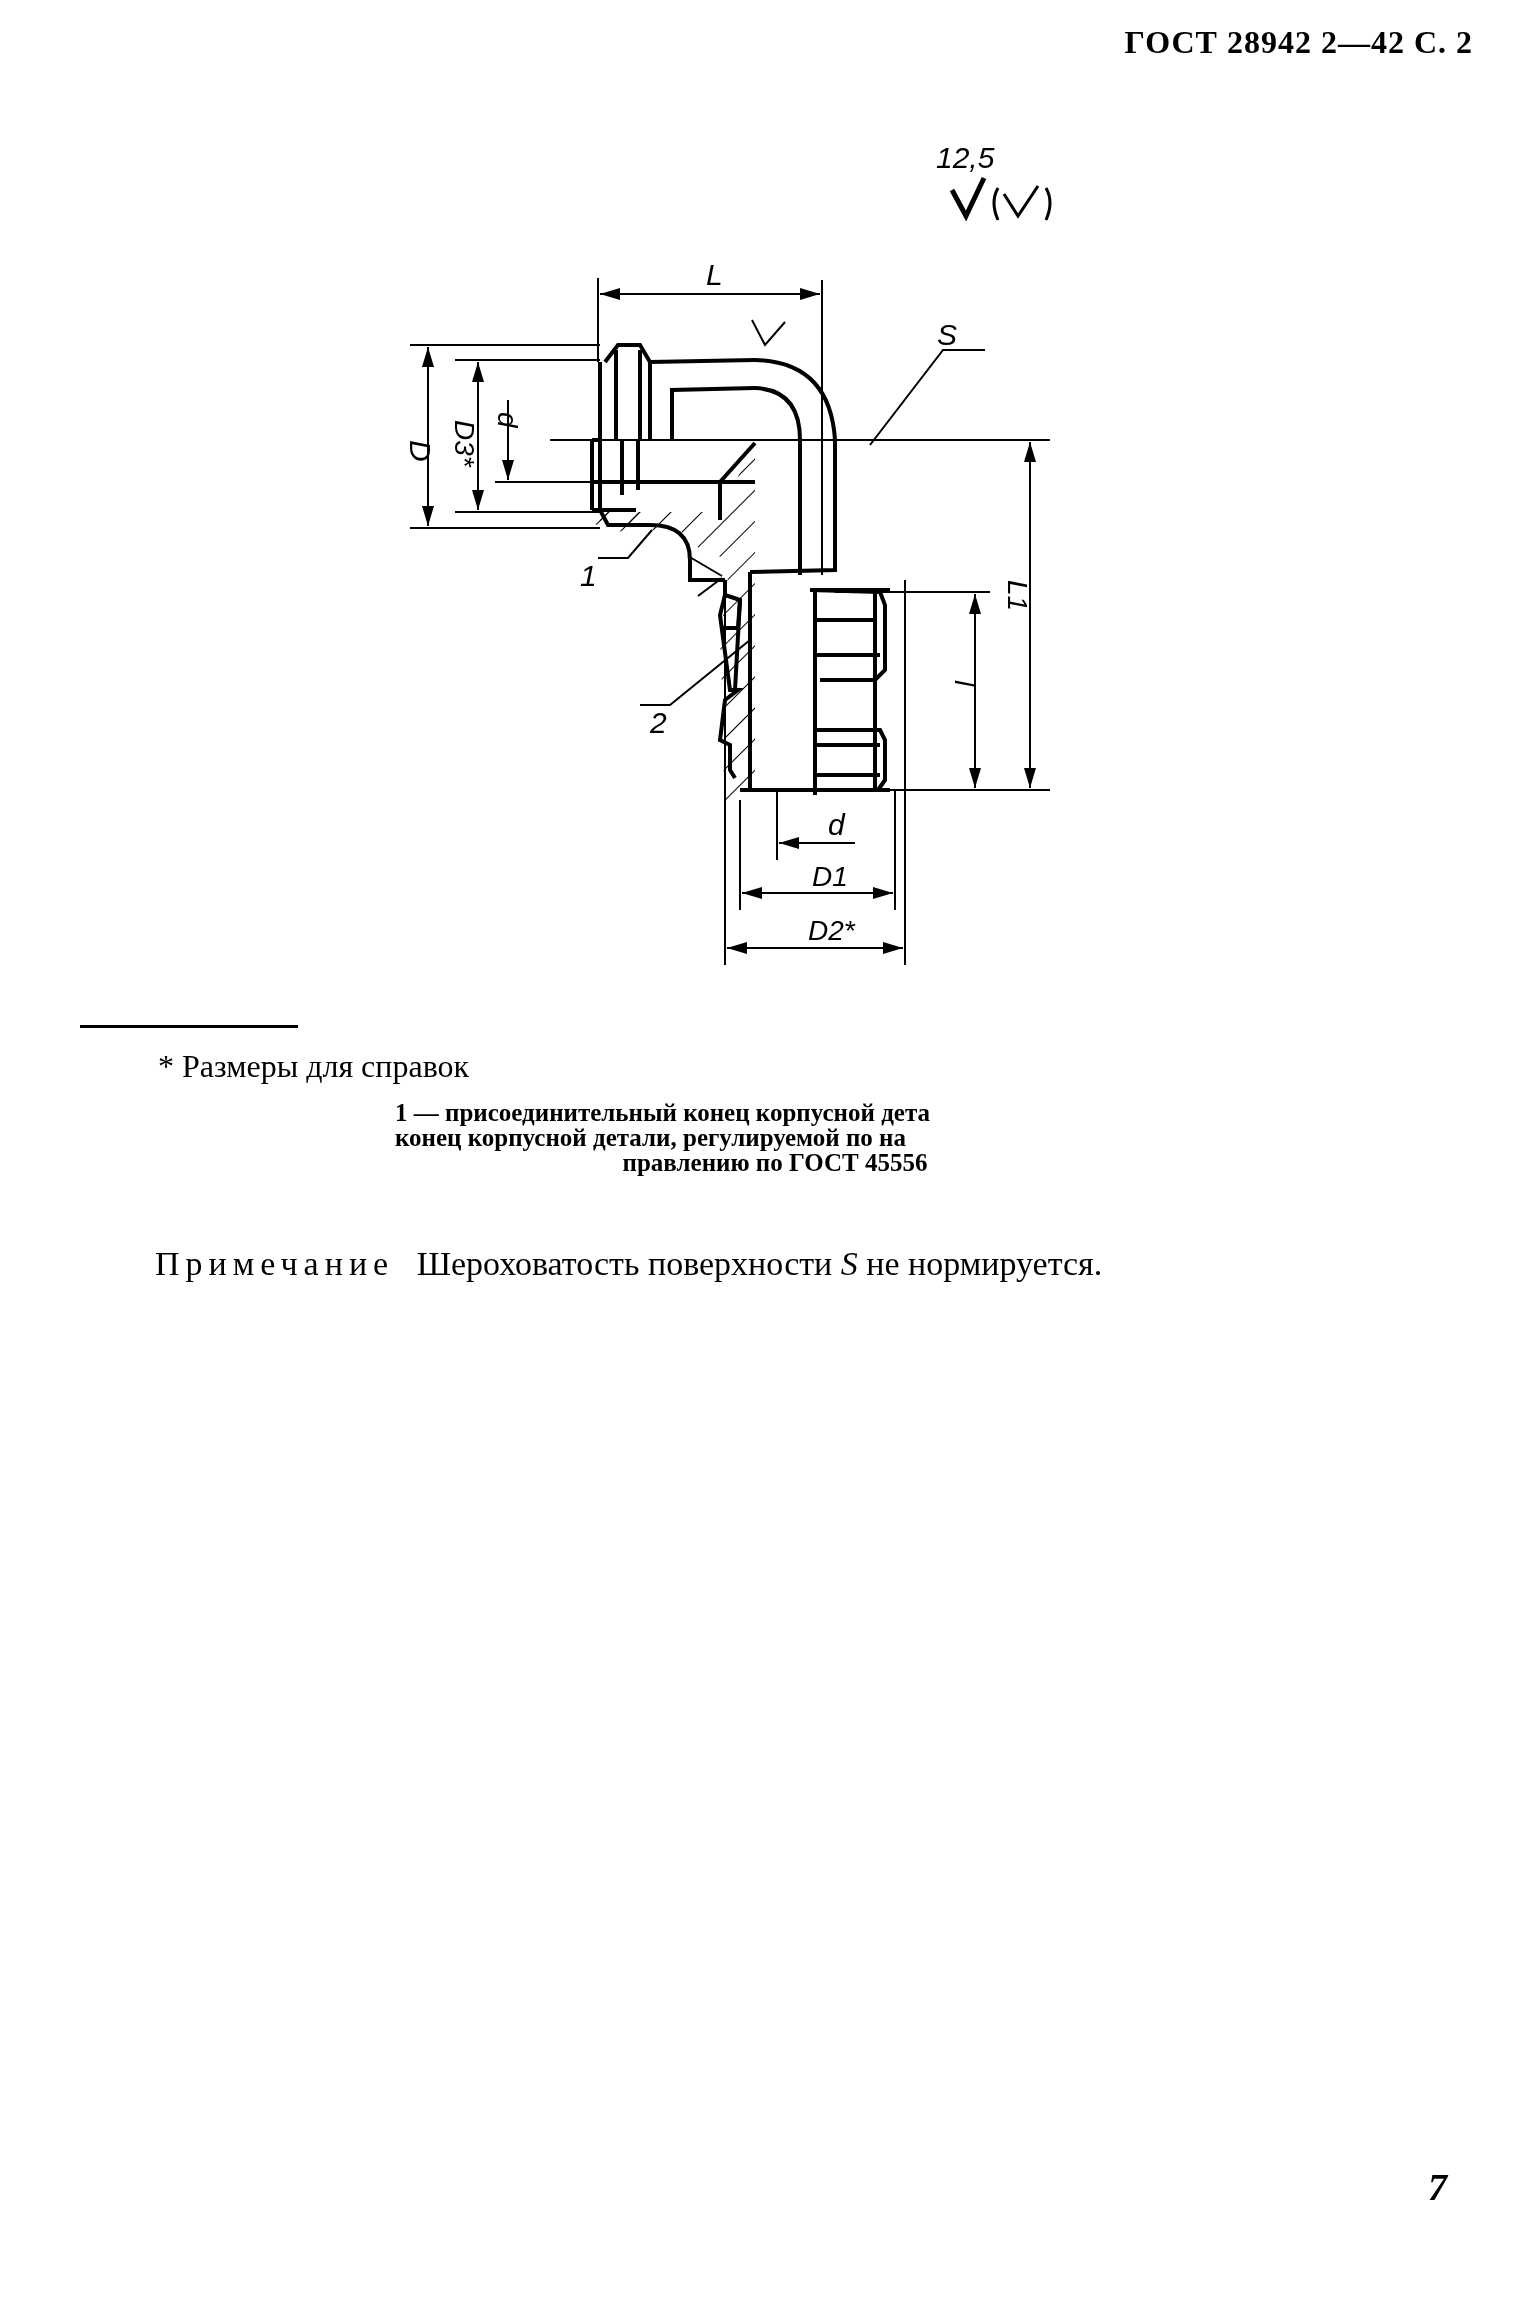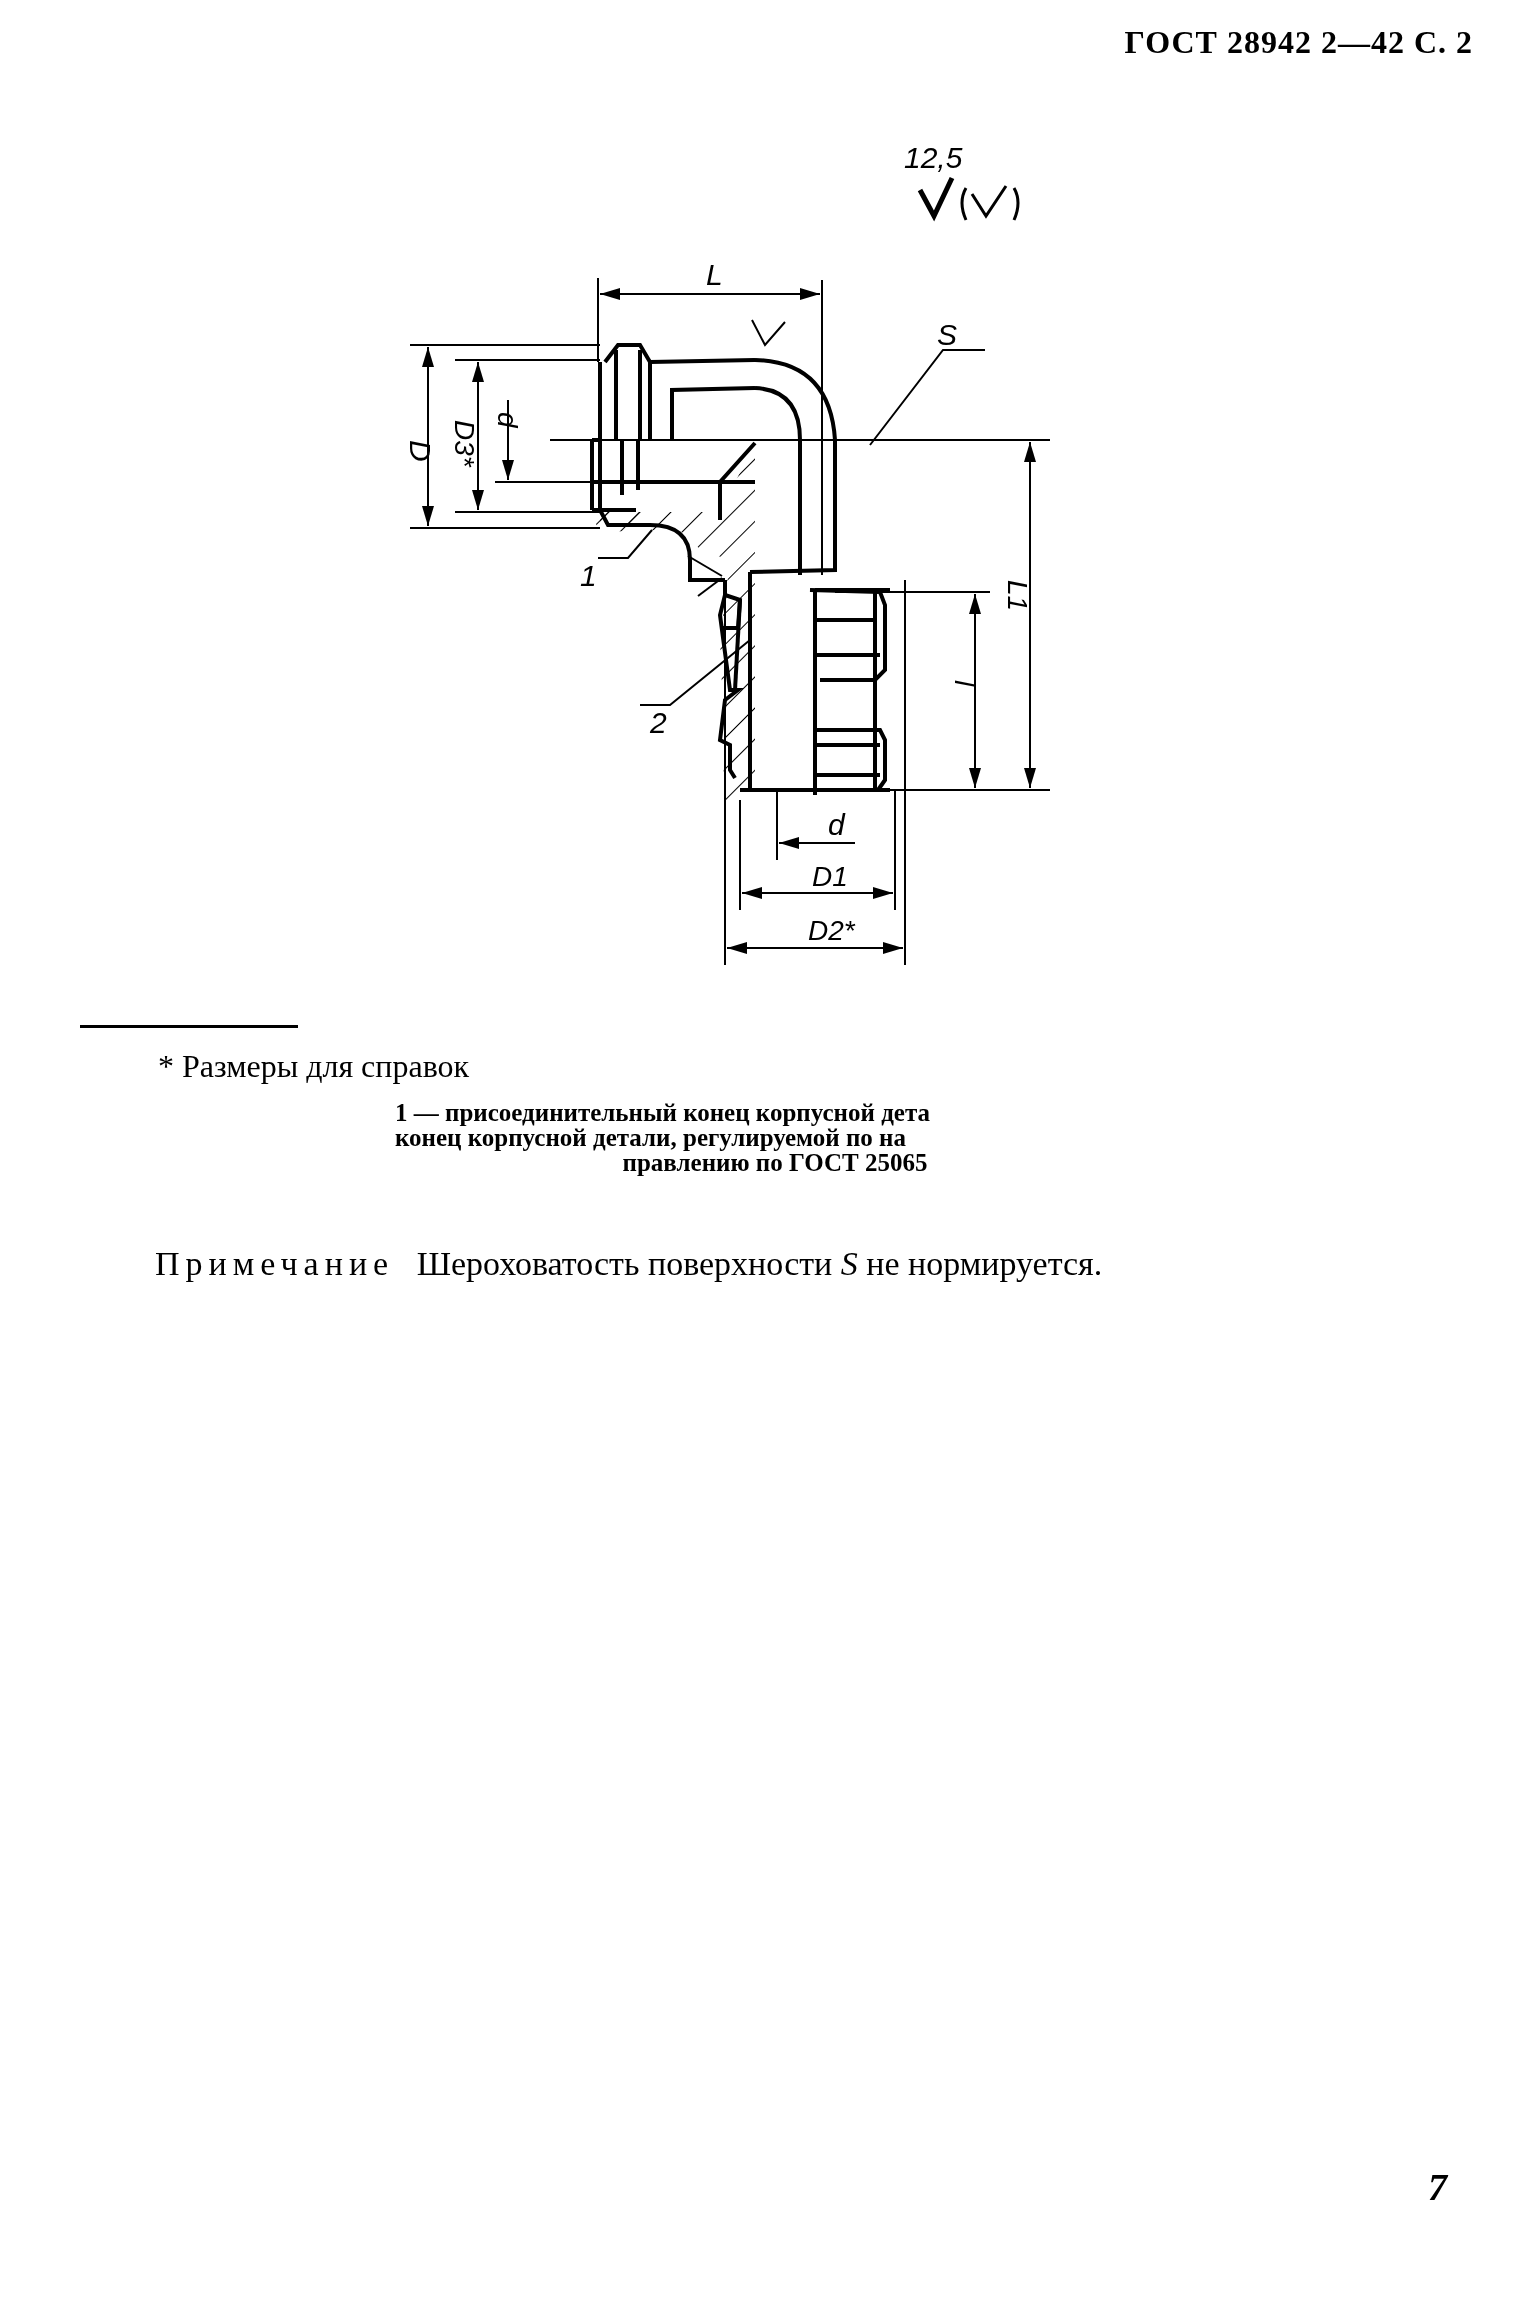"12,5" .roughness { left: 900px -> 932px }
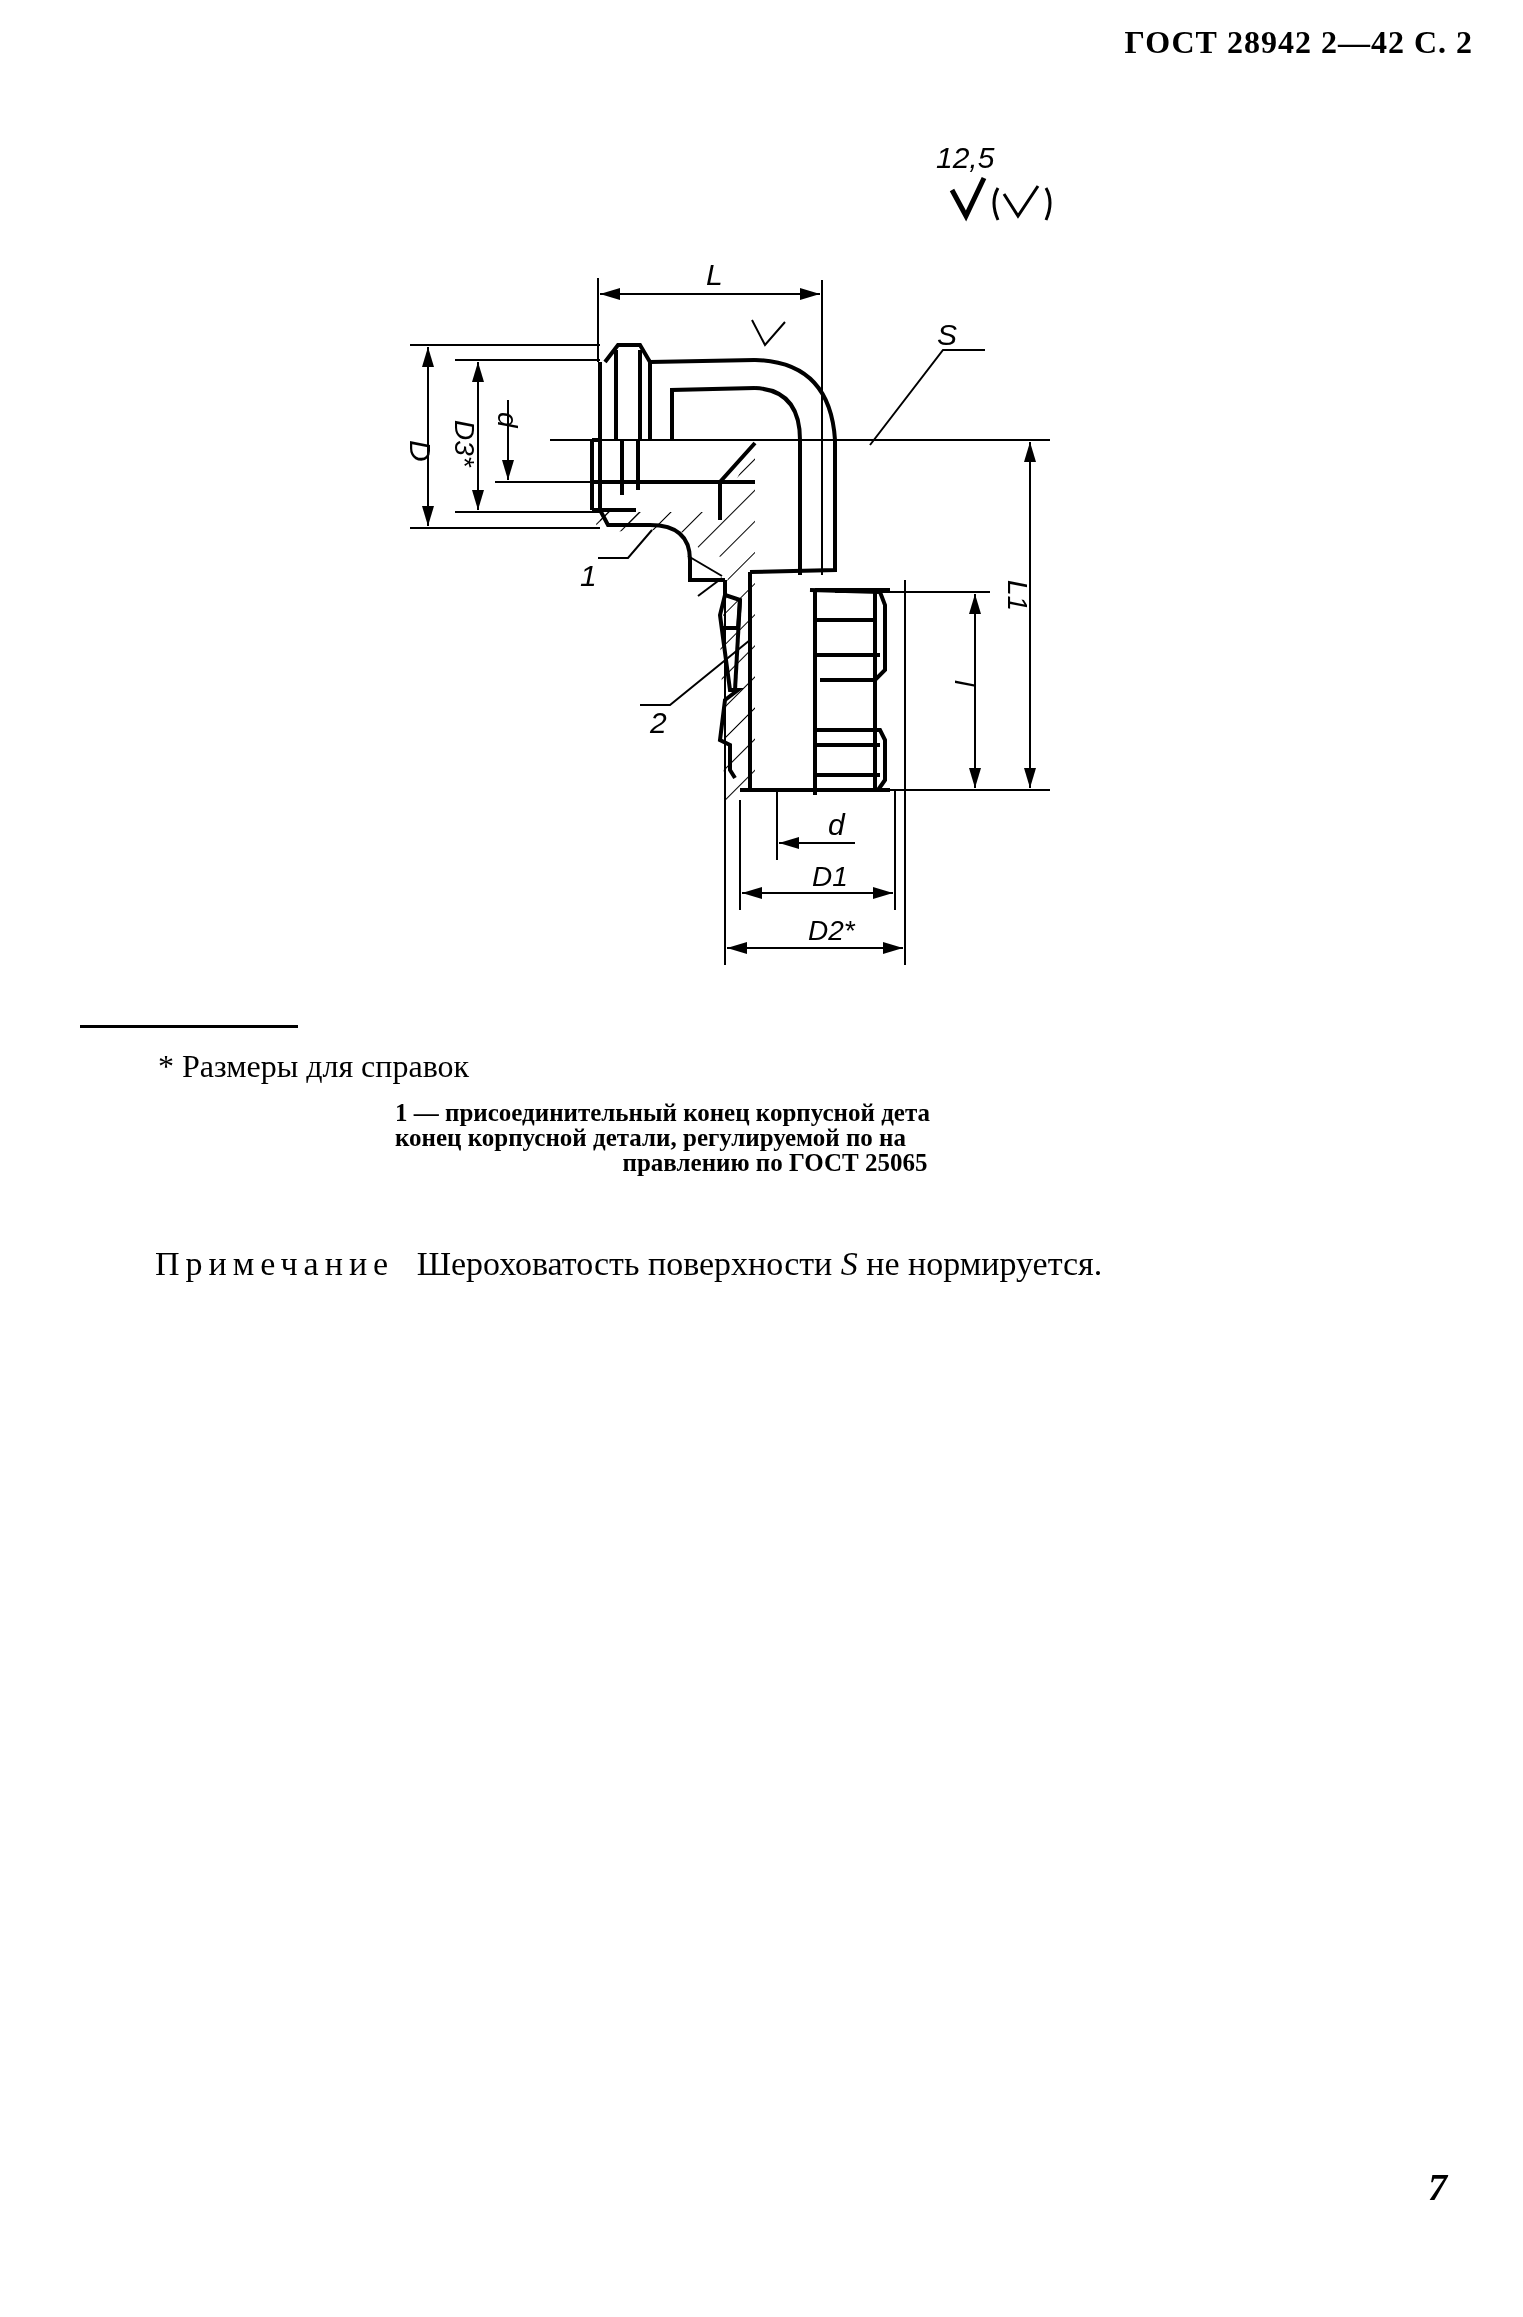"правлению по ГОСТ 25065" div.last { text: 25065 -> 45556 }
